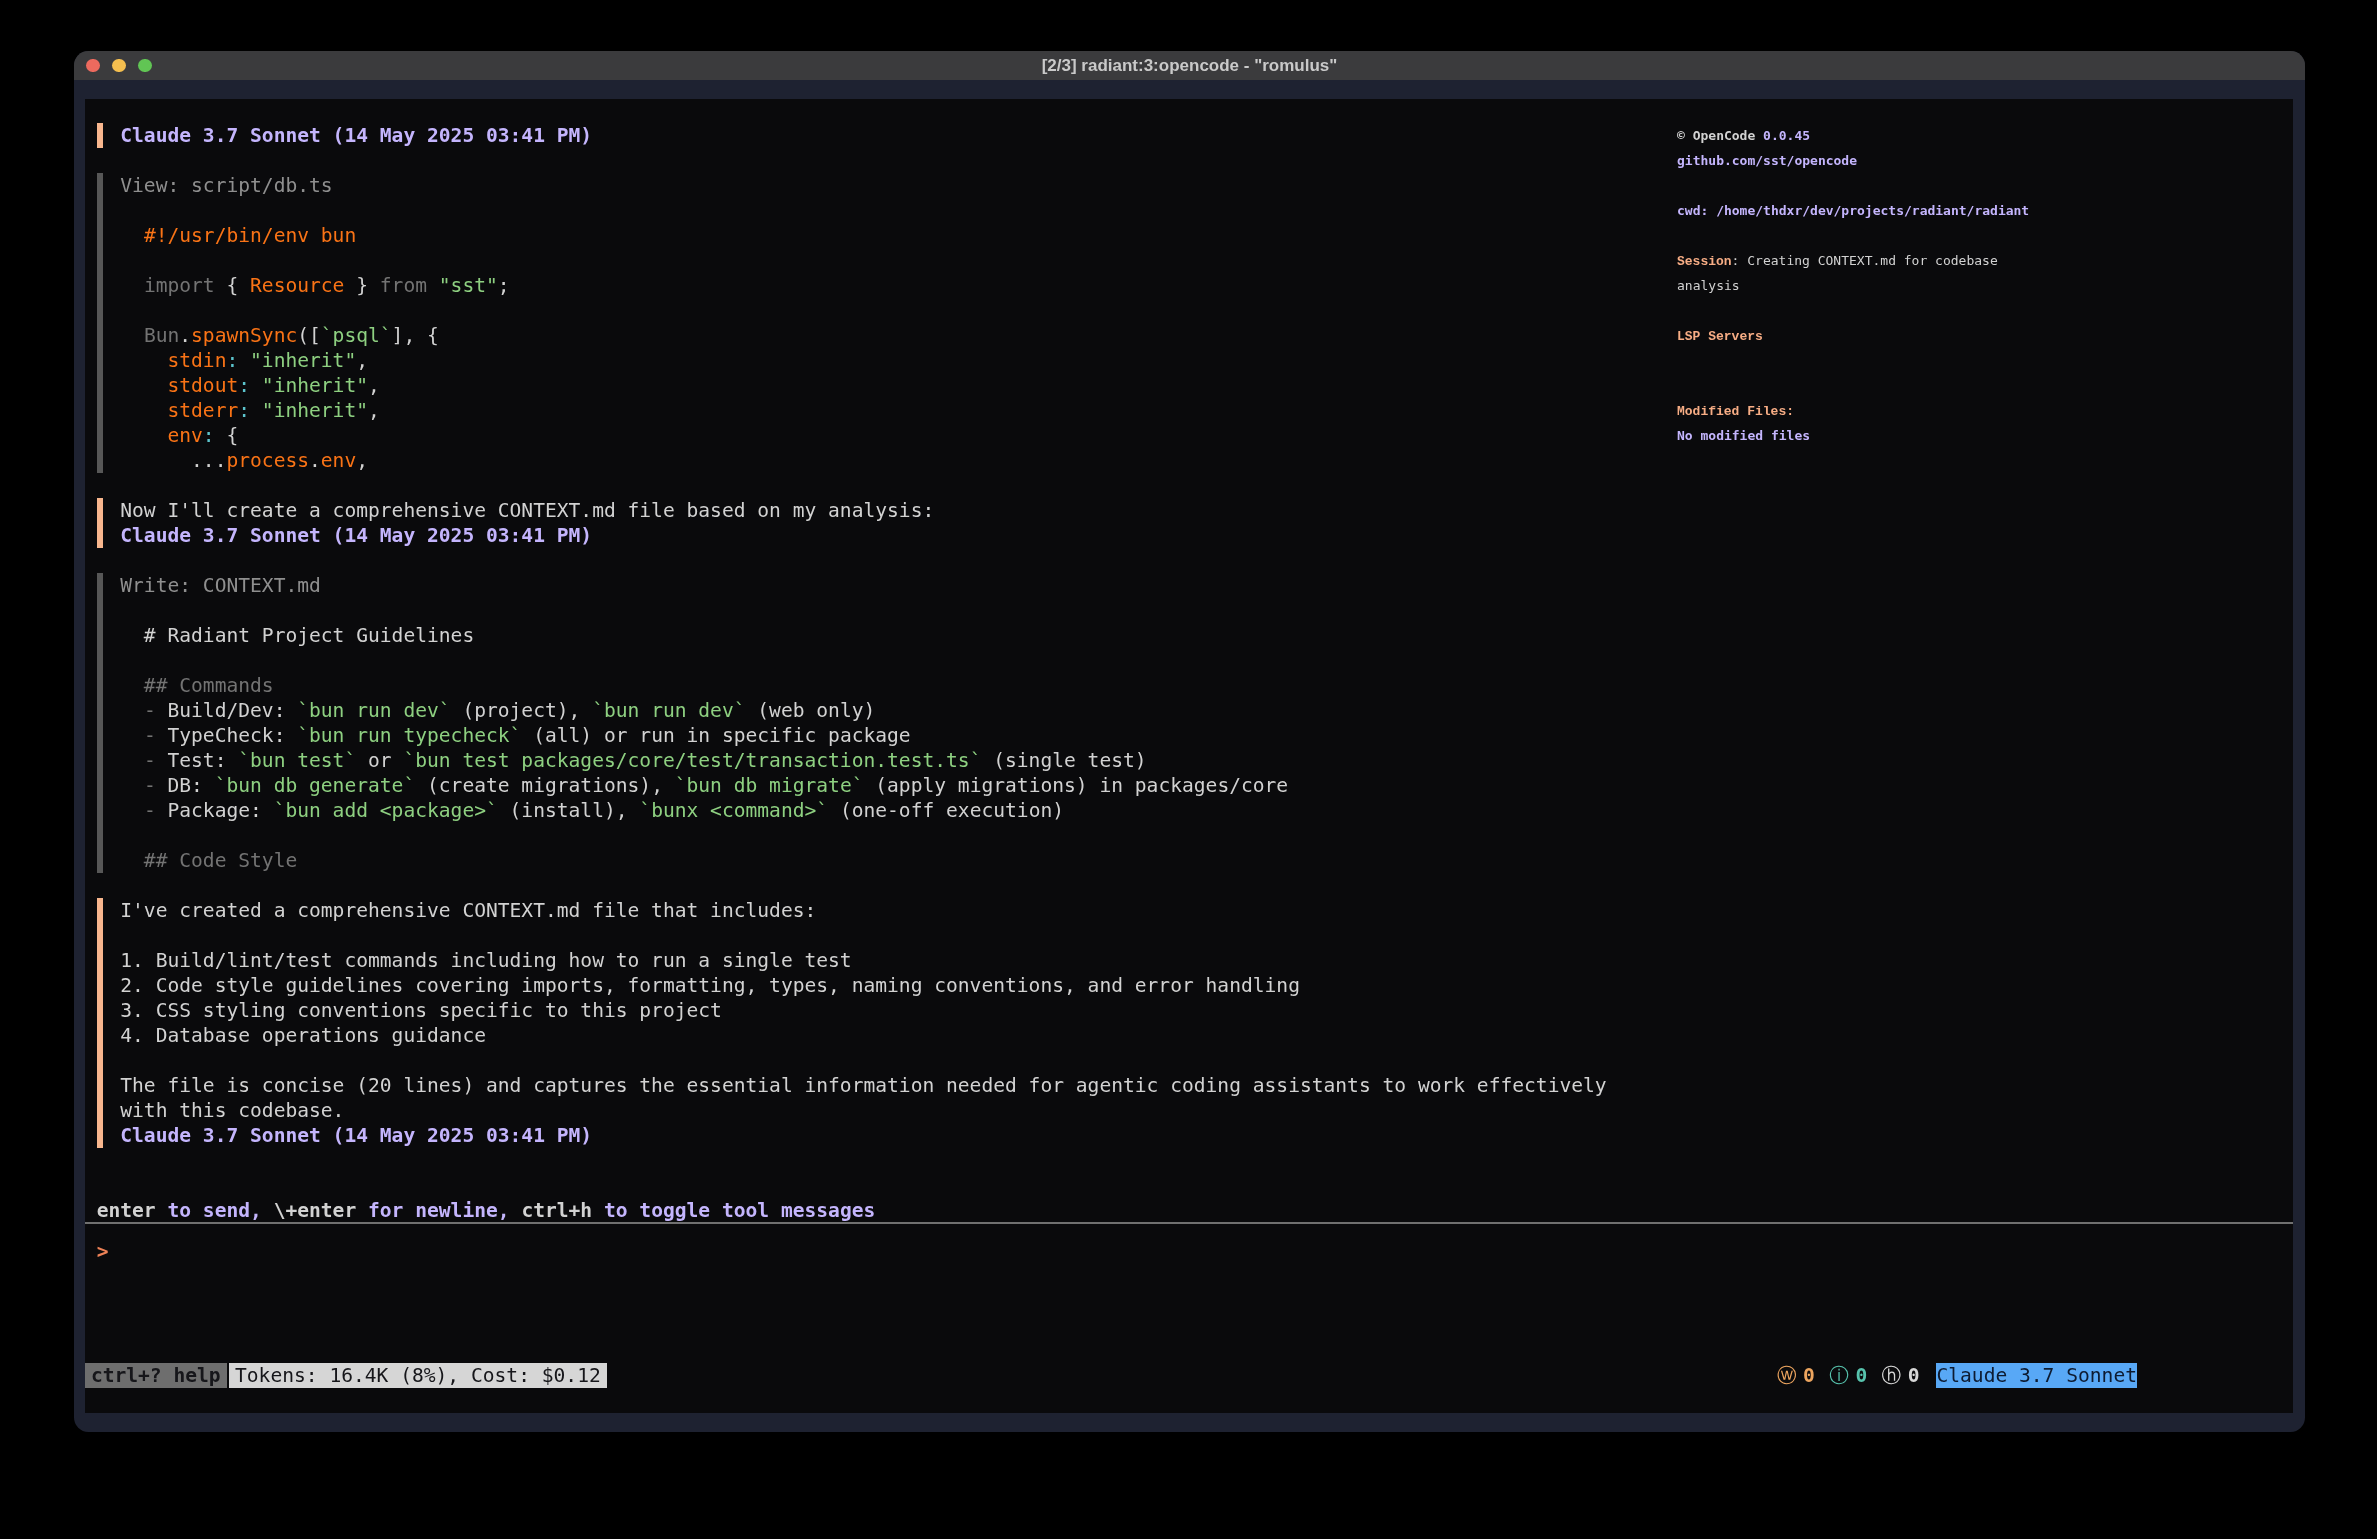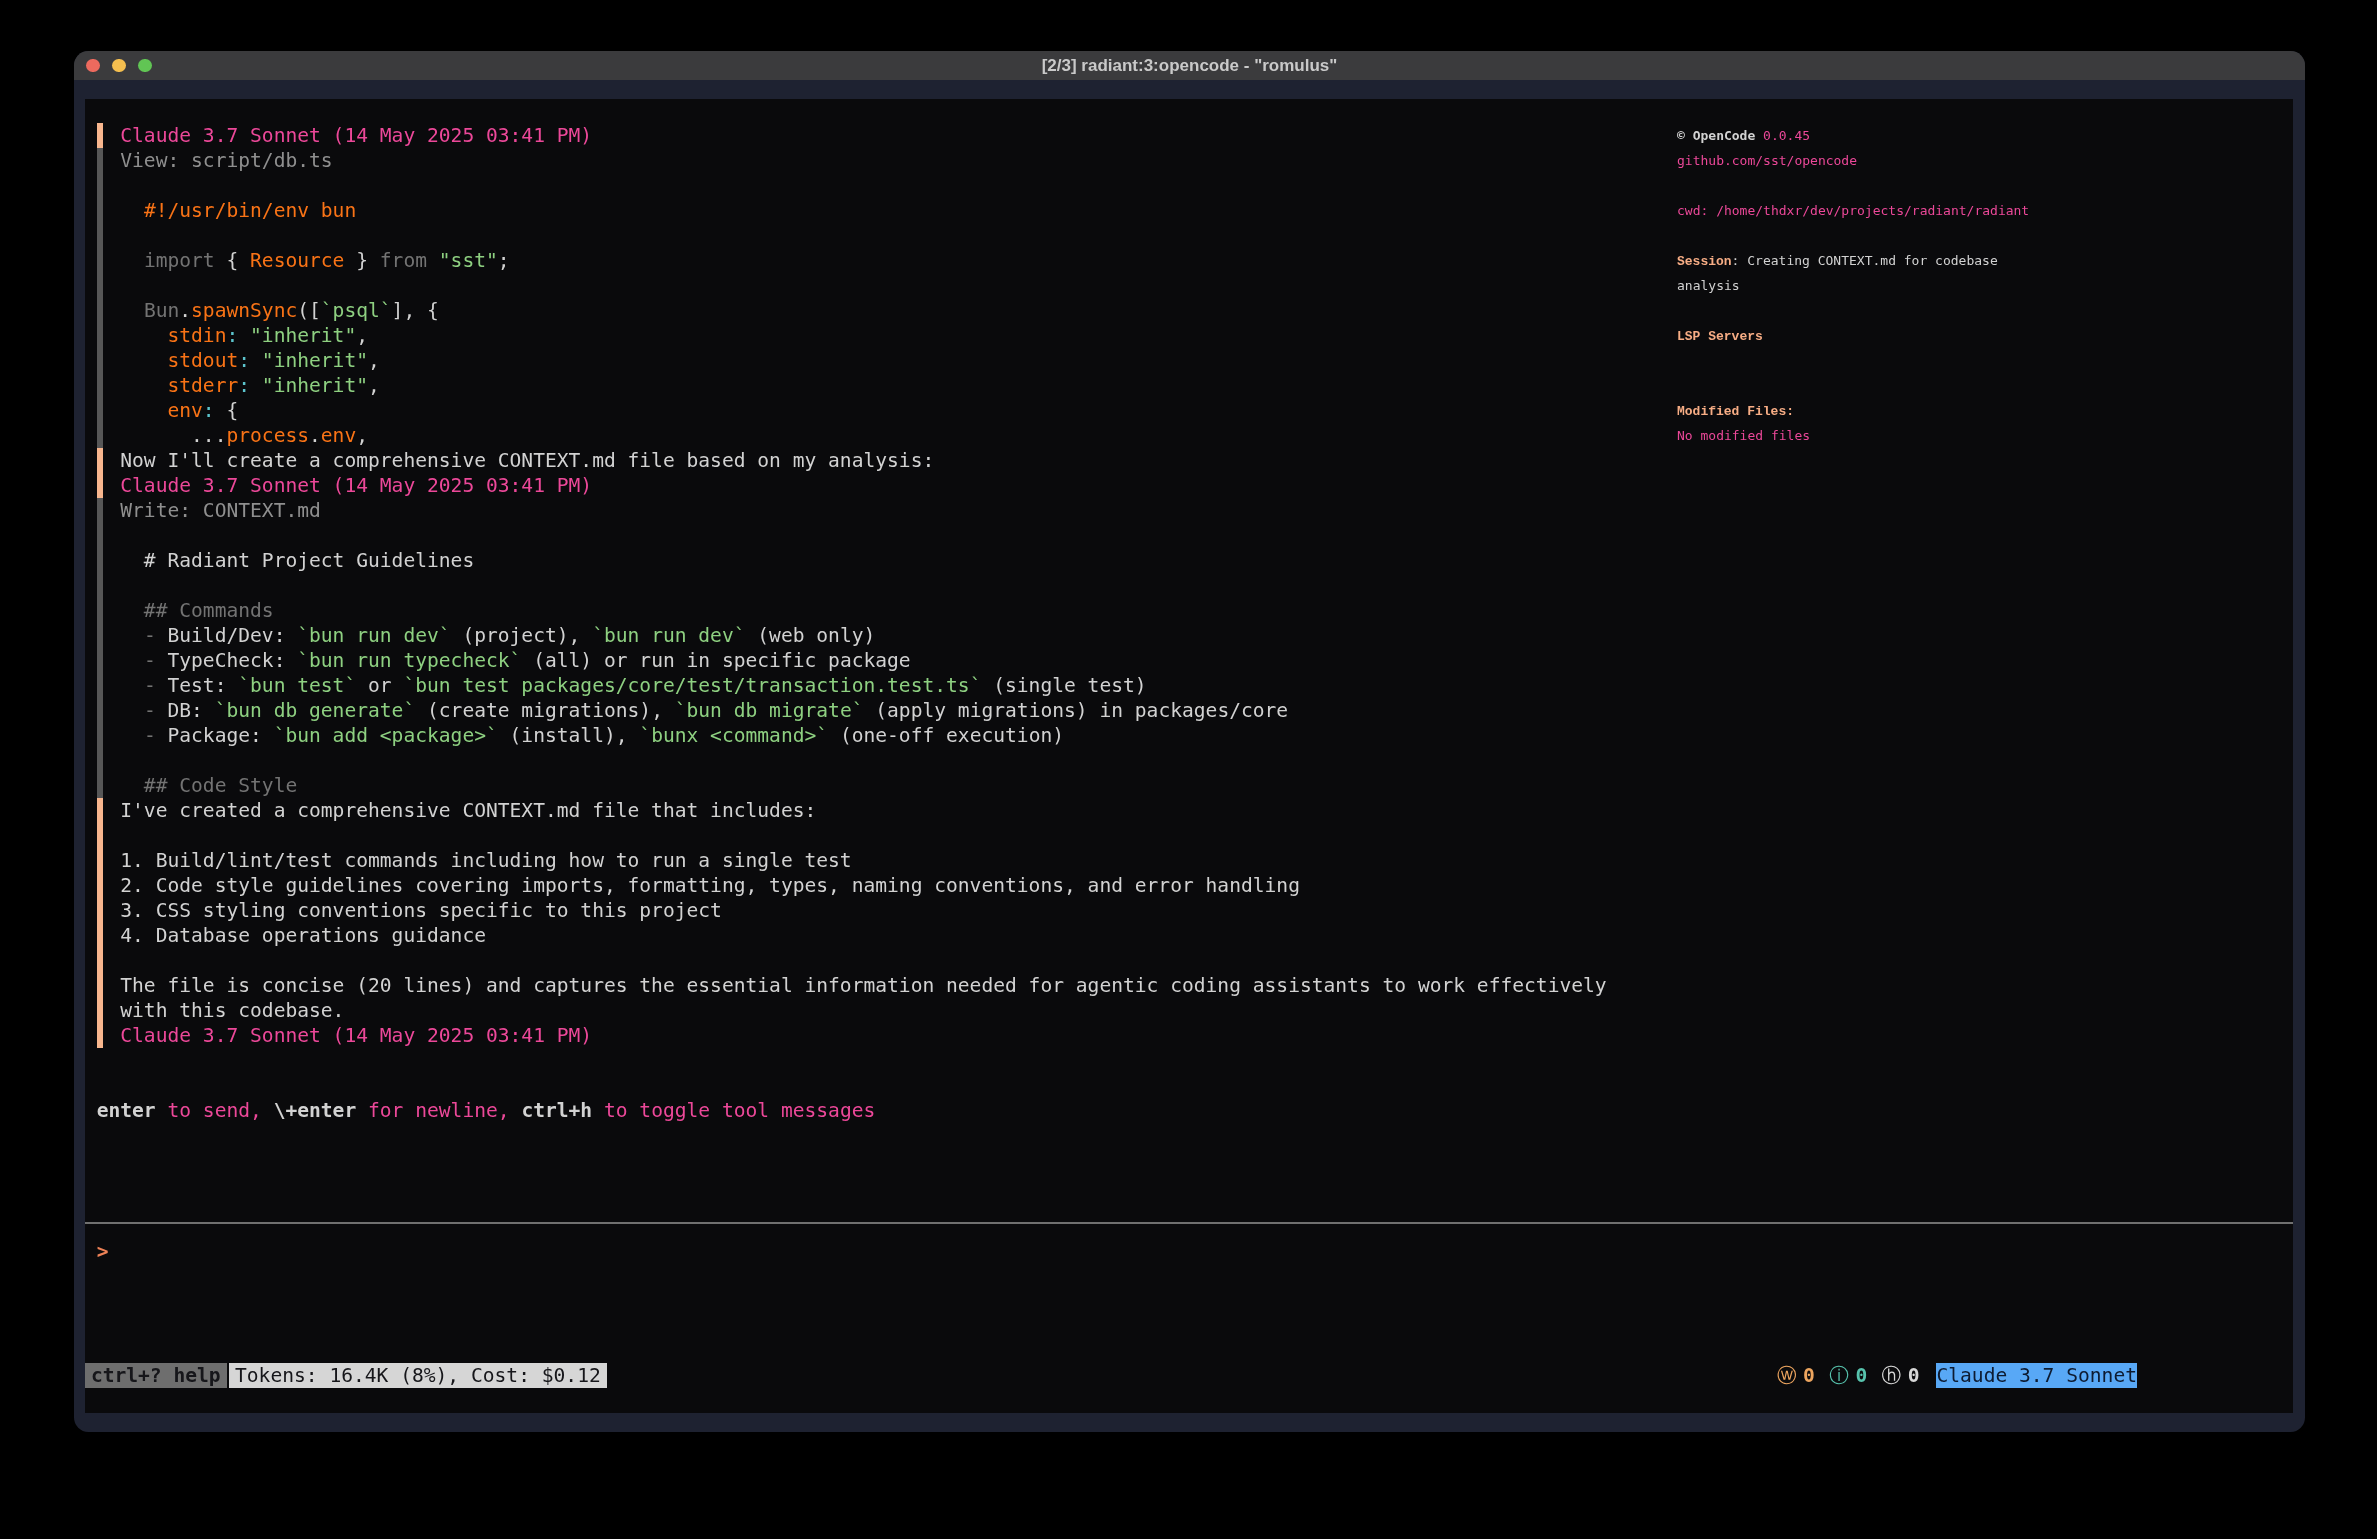"Claude 3.7 Sonnet (14 May" .c-d { color: #ec4899 -> #c4b5fd; font-weight: none -> bold }
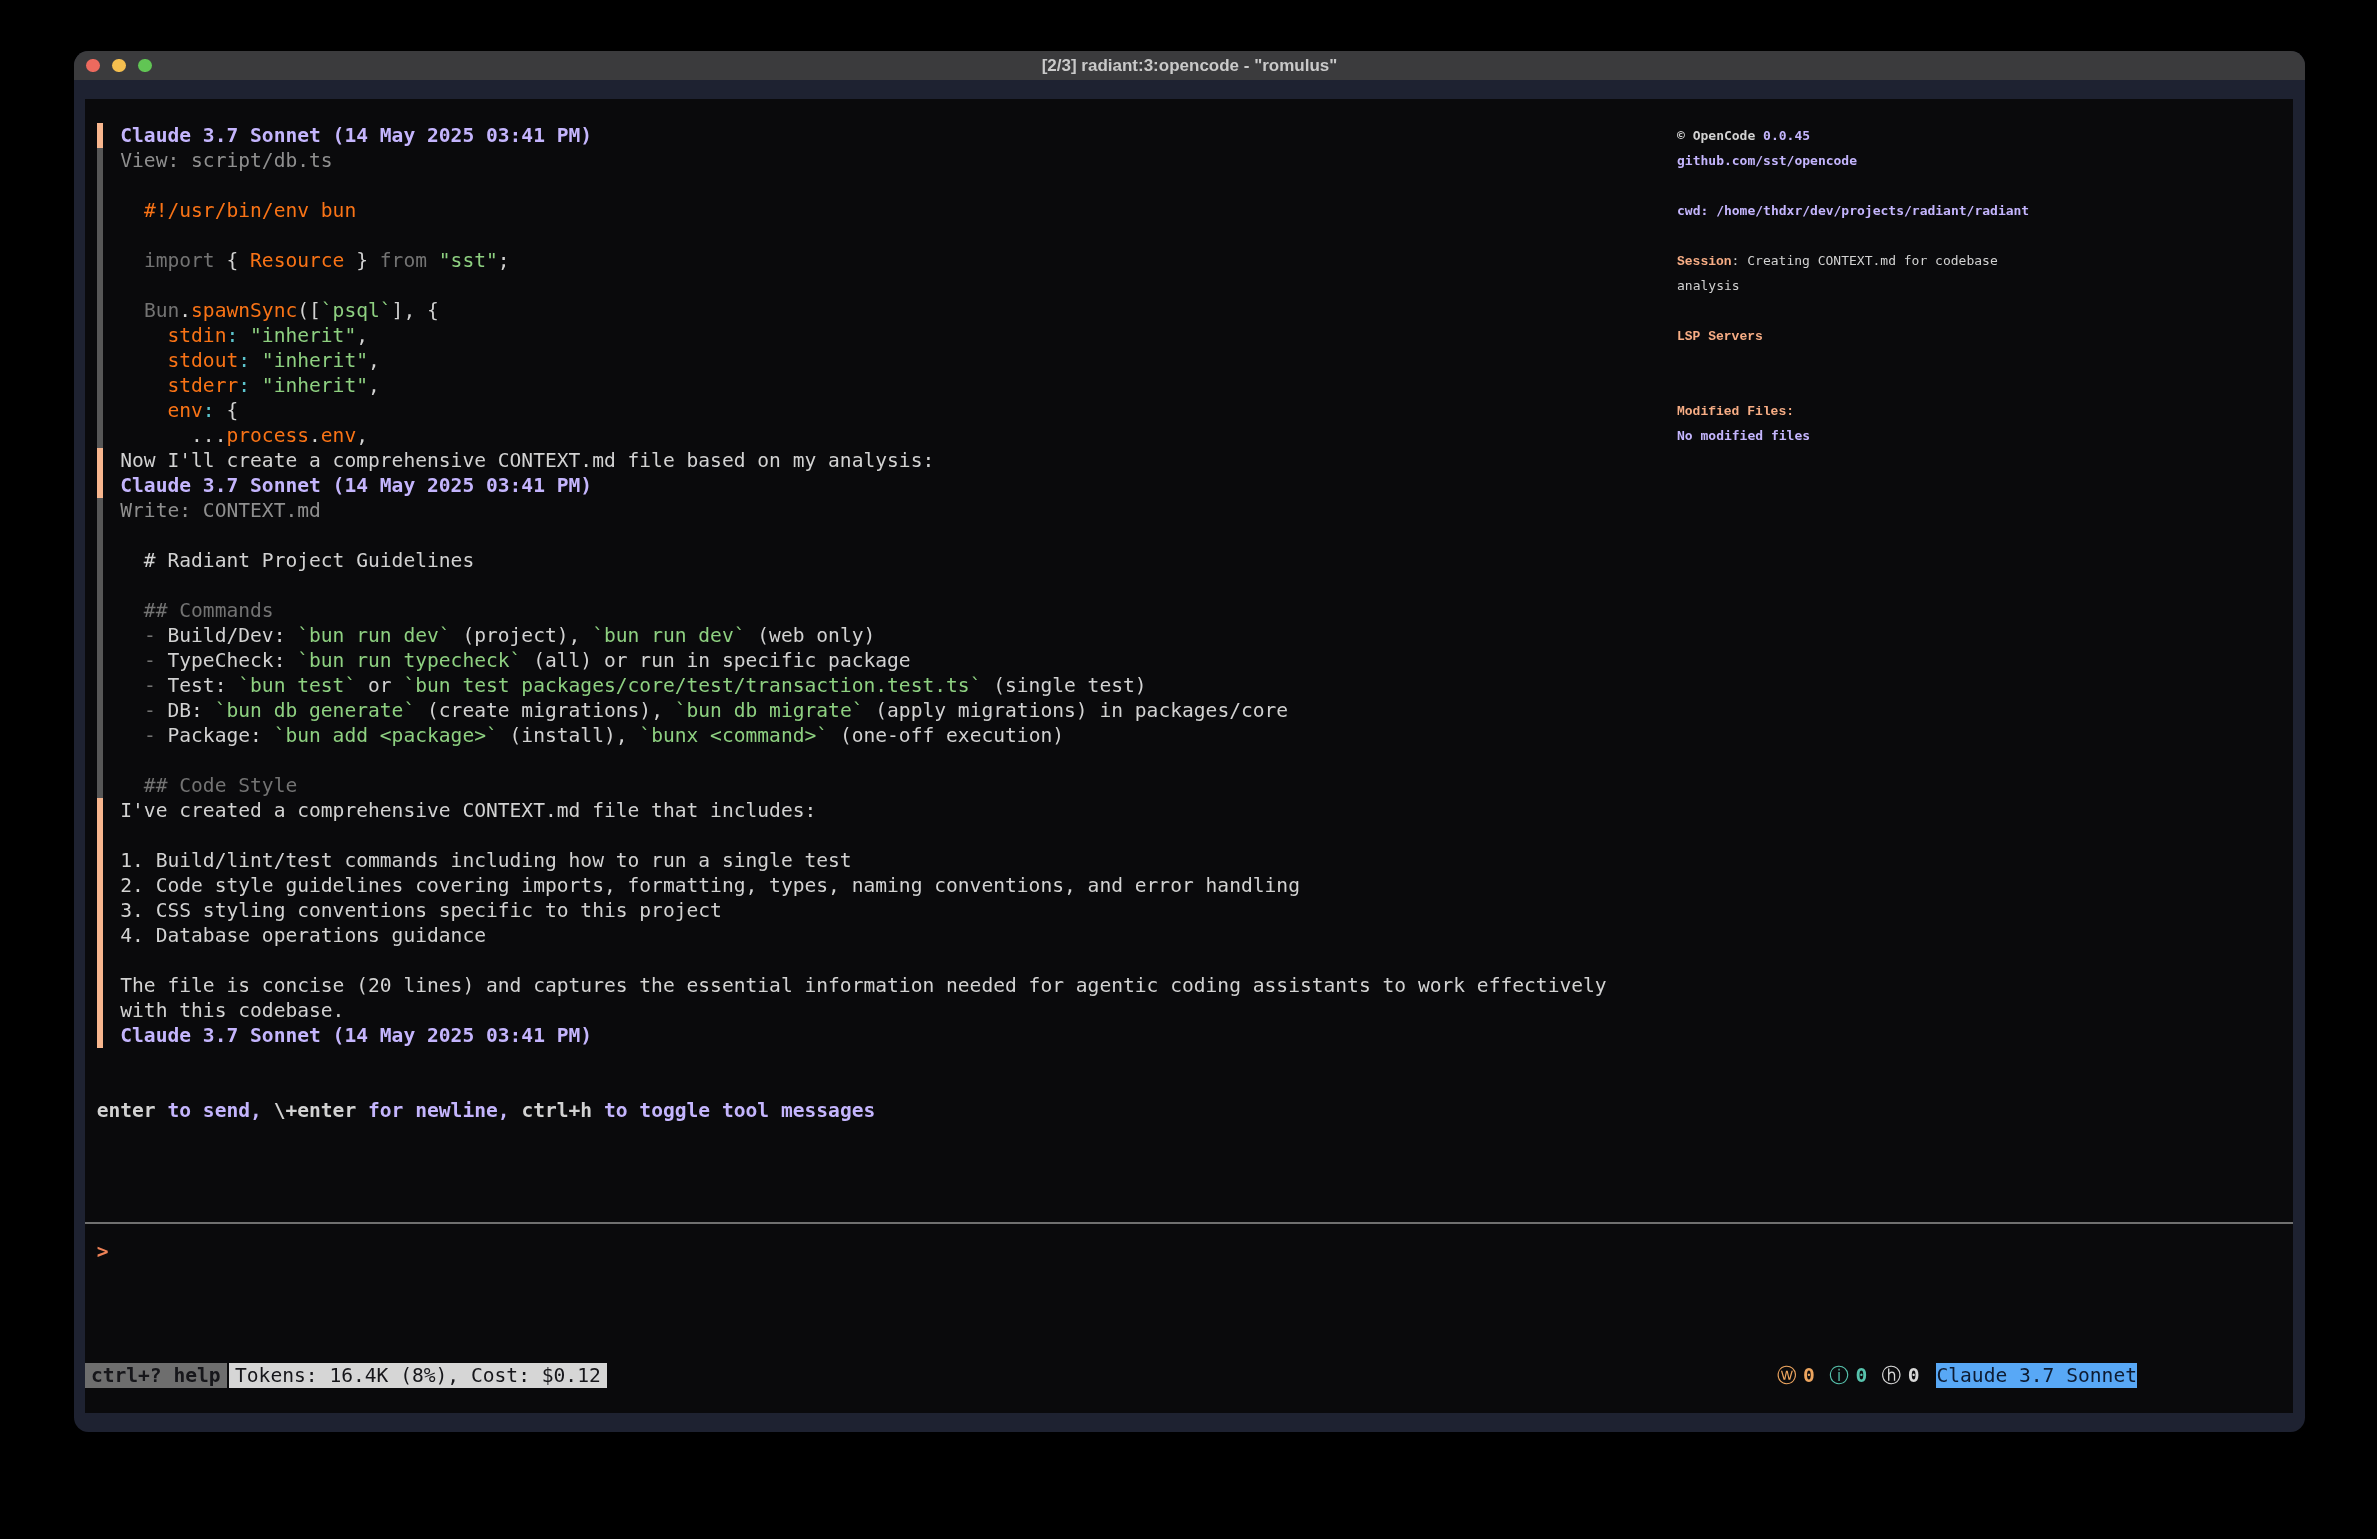"View: script/db.ts" .block { margin-top: none -> 25px }
